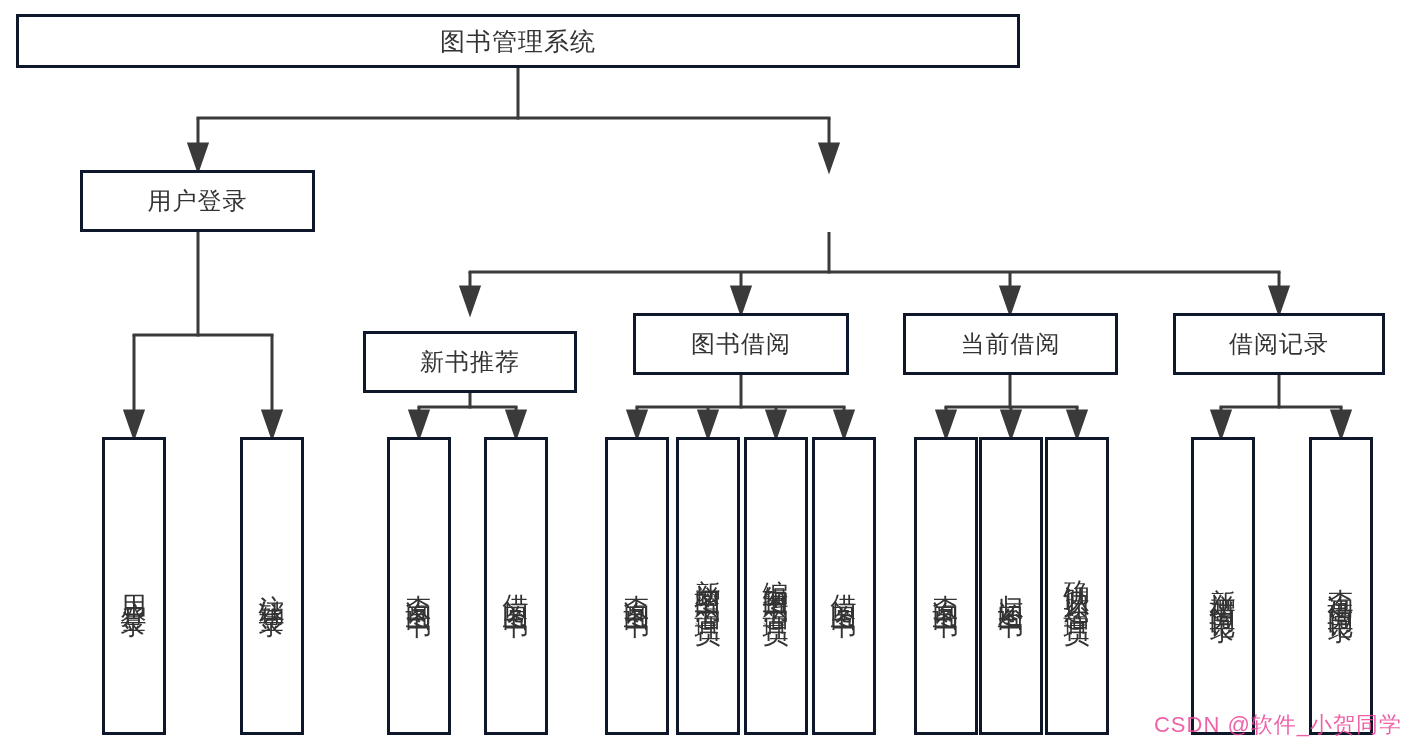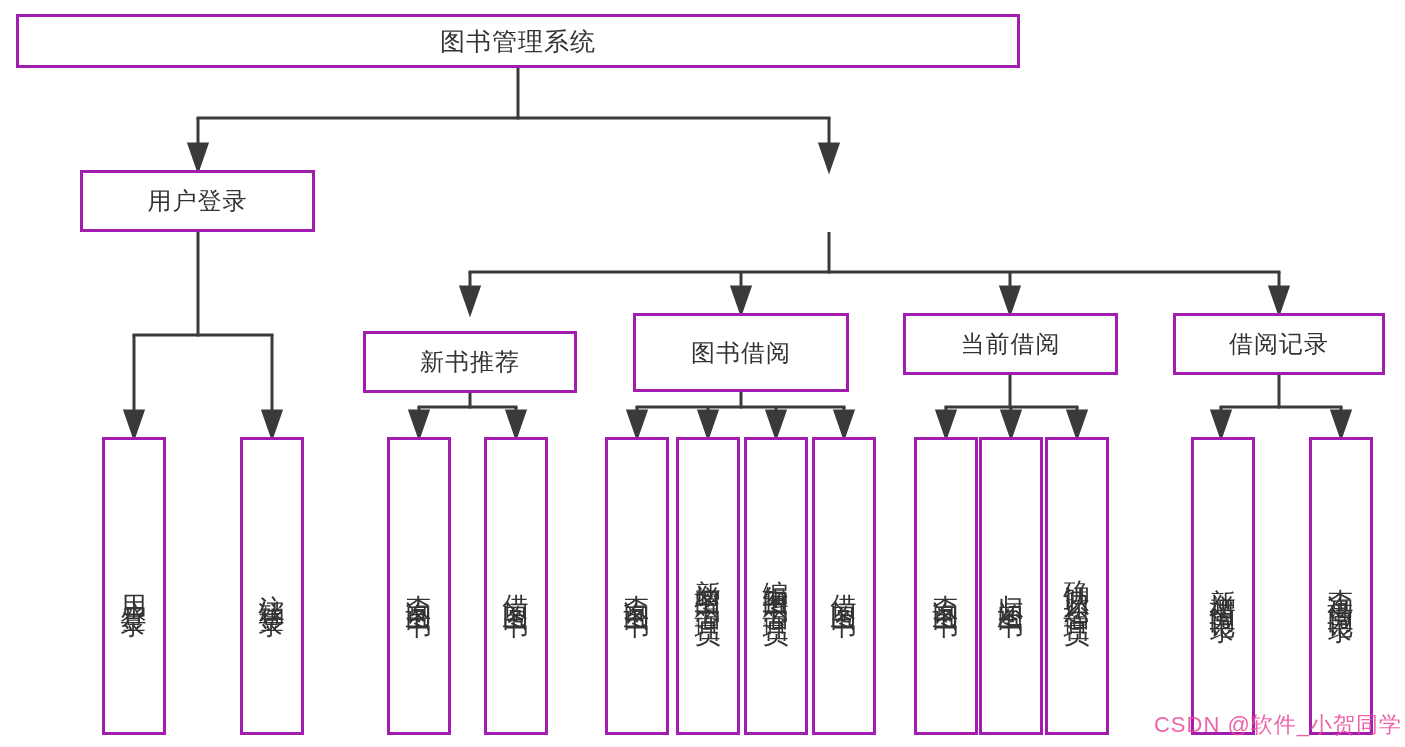"图书管理系统" .box { border: 3px solid #a21caf -> 3px solid #0f172a }
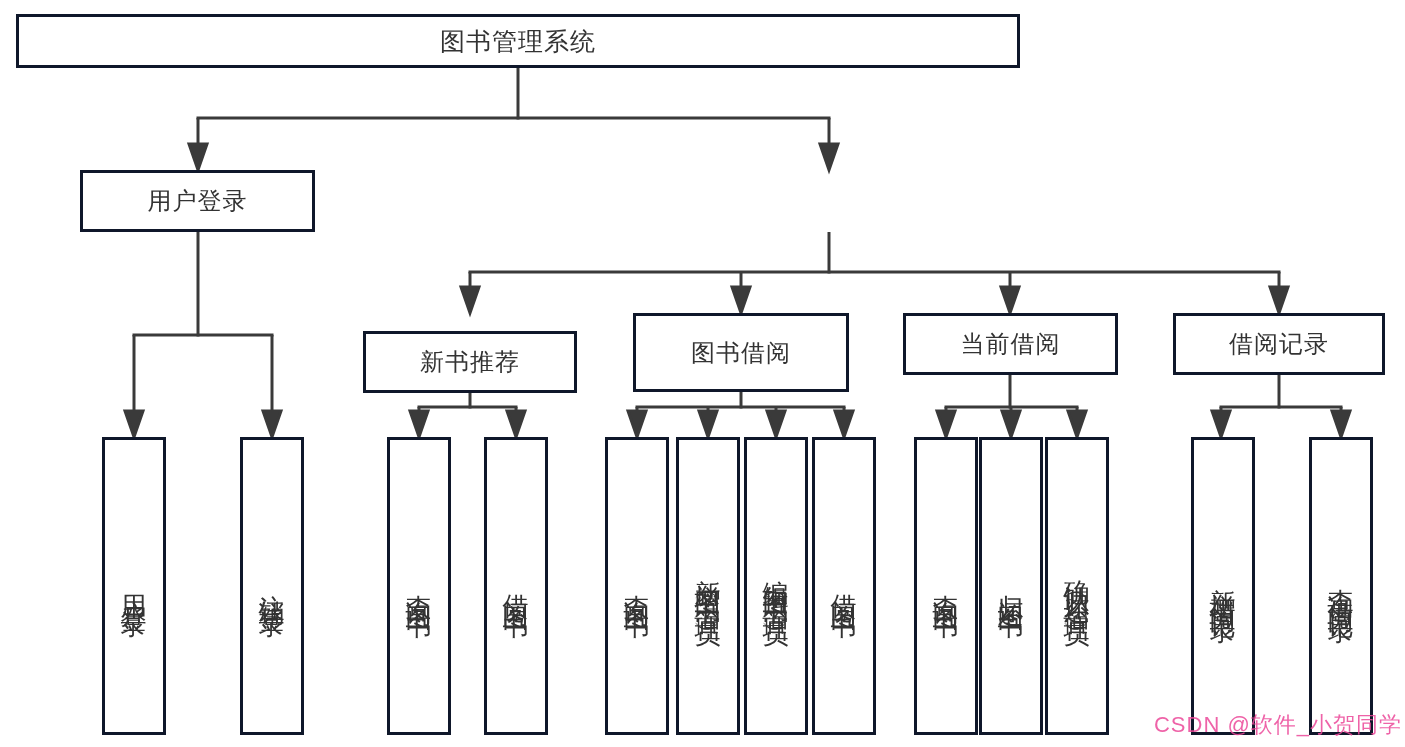"图书借阅" #b-borrow { height: 79px -> 62px }
